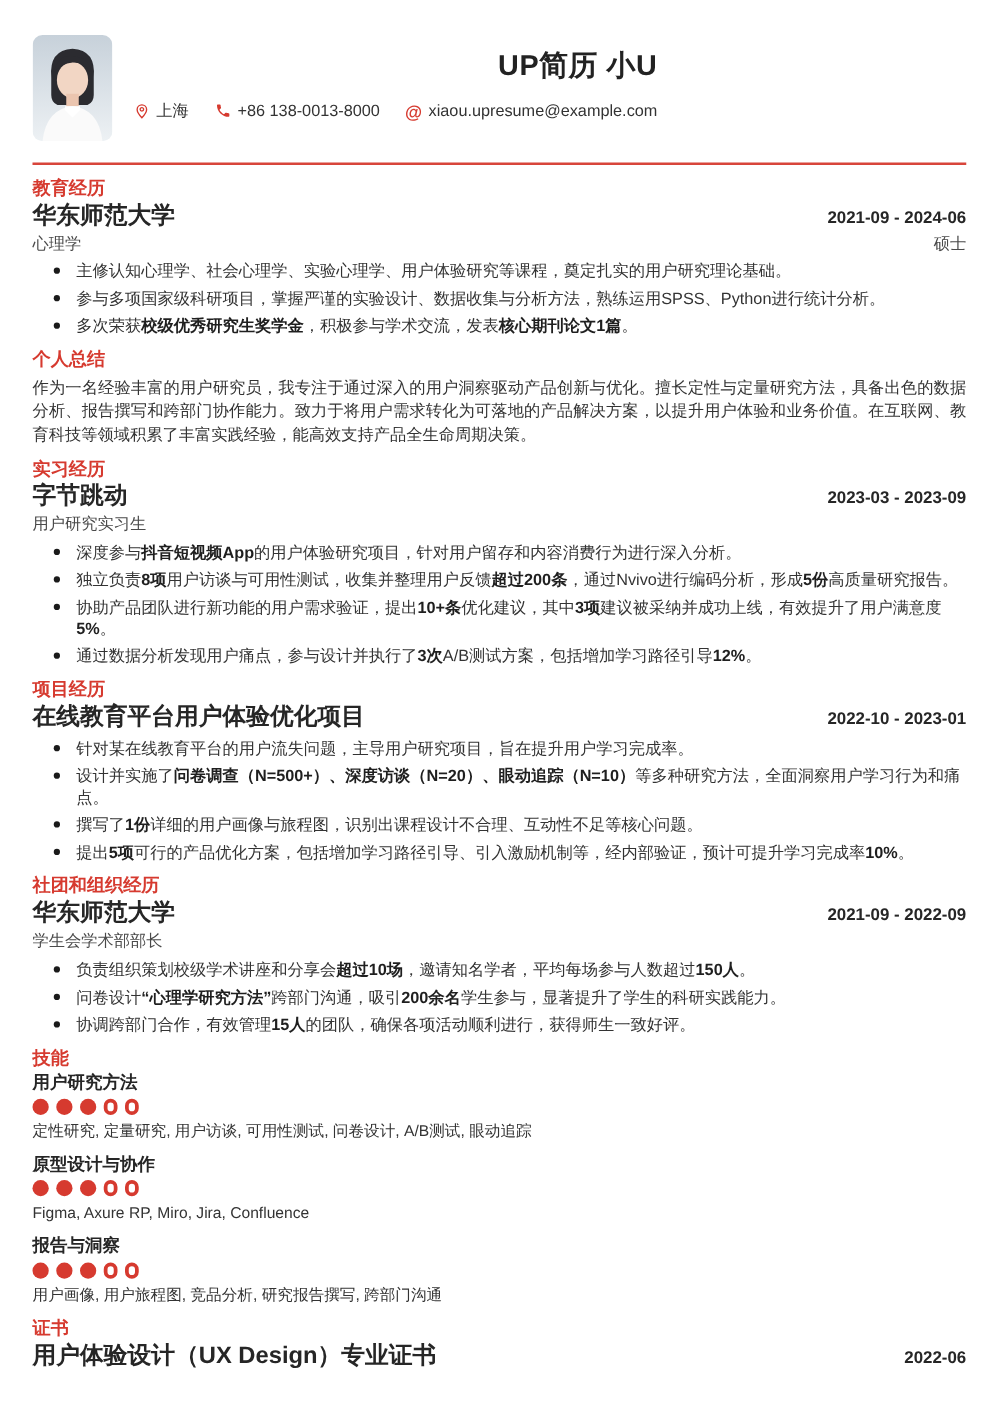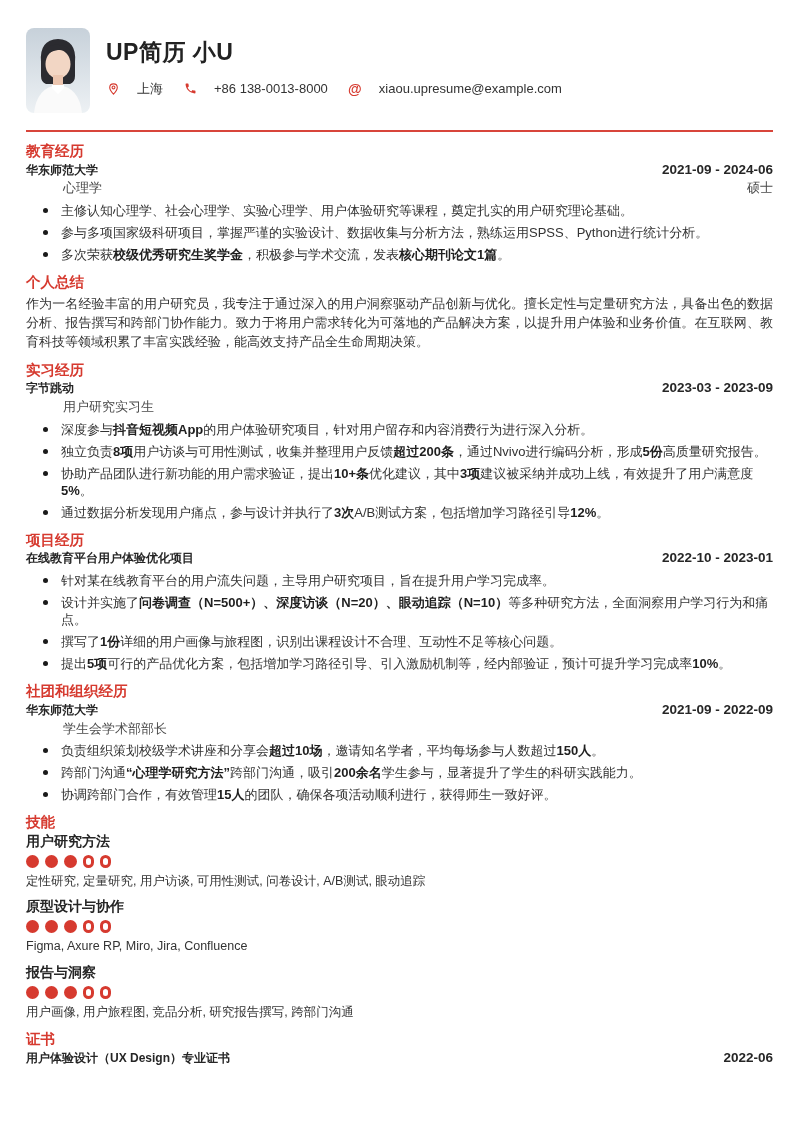"UP简历 小U" .header { text-align: none -> right }
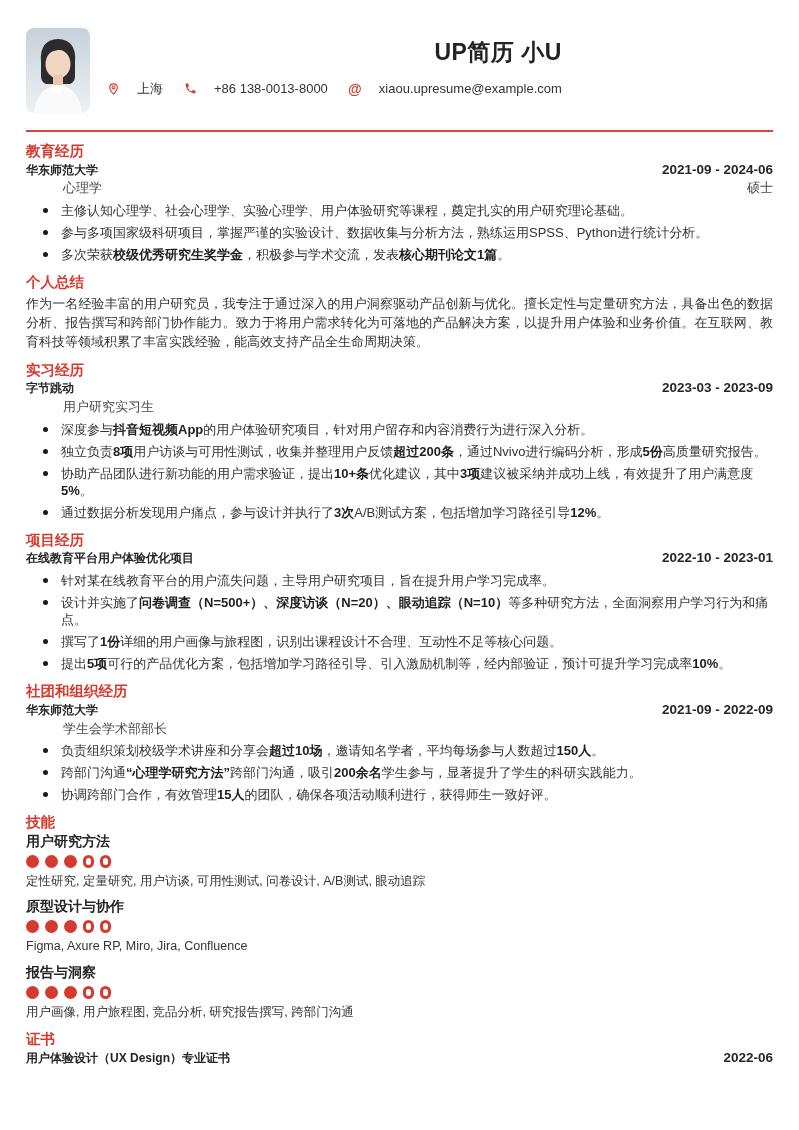"上海" .contact { gap: 17px -> 5px }
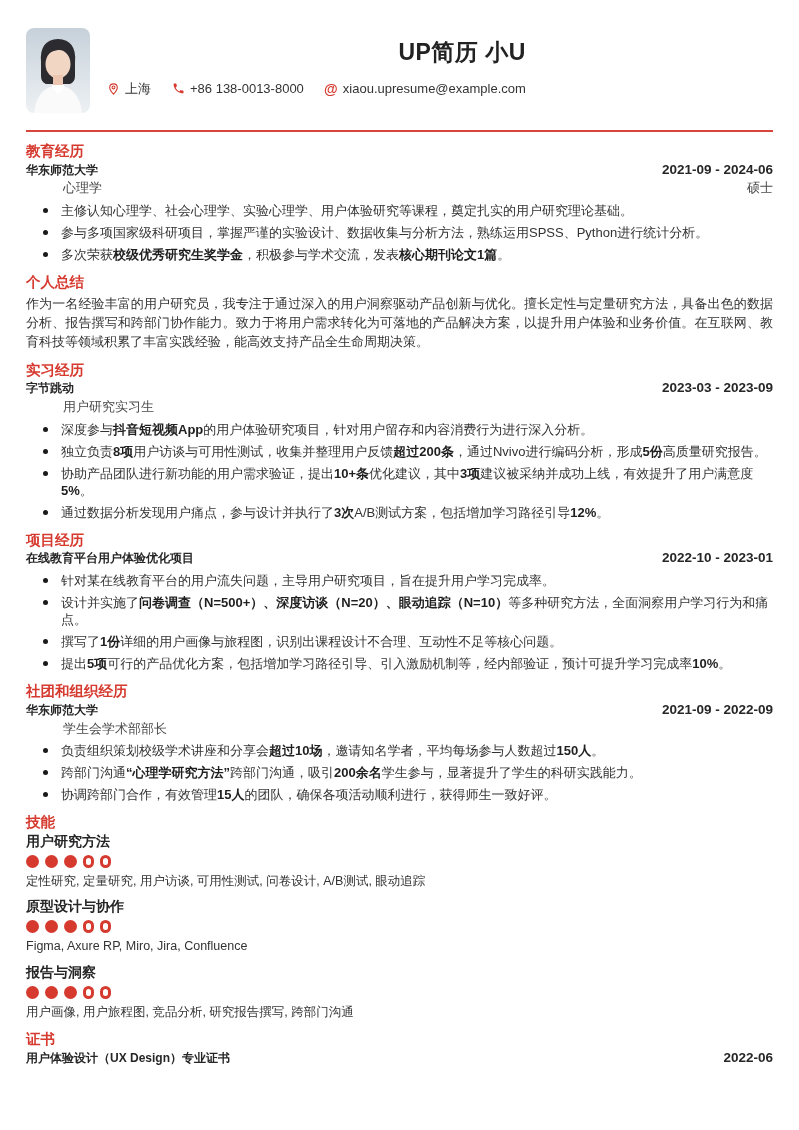"华东师范大学" .etitle { font-size: 12px -> 19px }
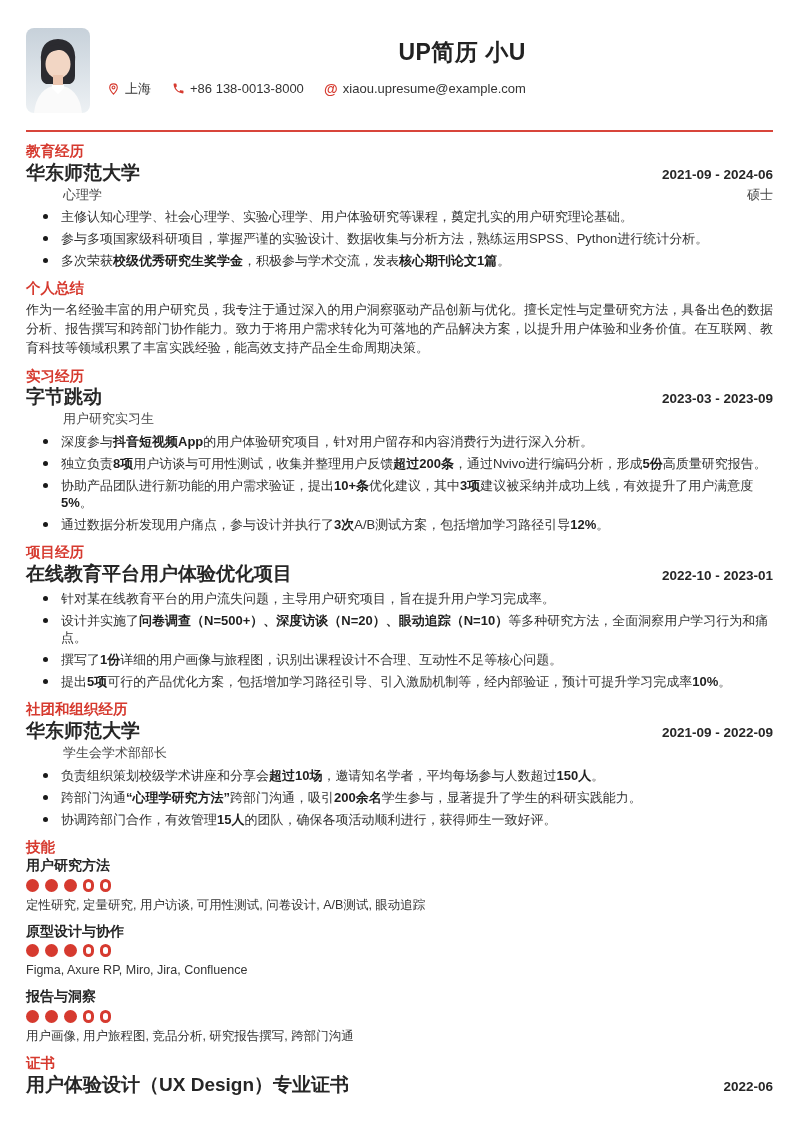"心理学" .srow { margin-left: 37px -> none }
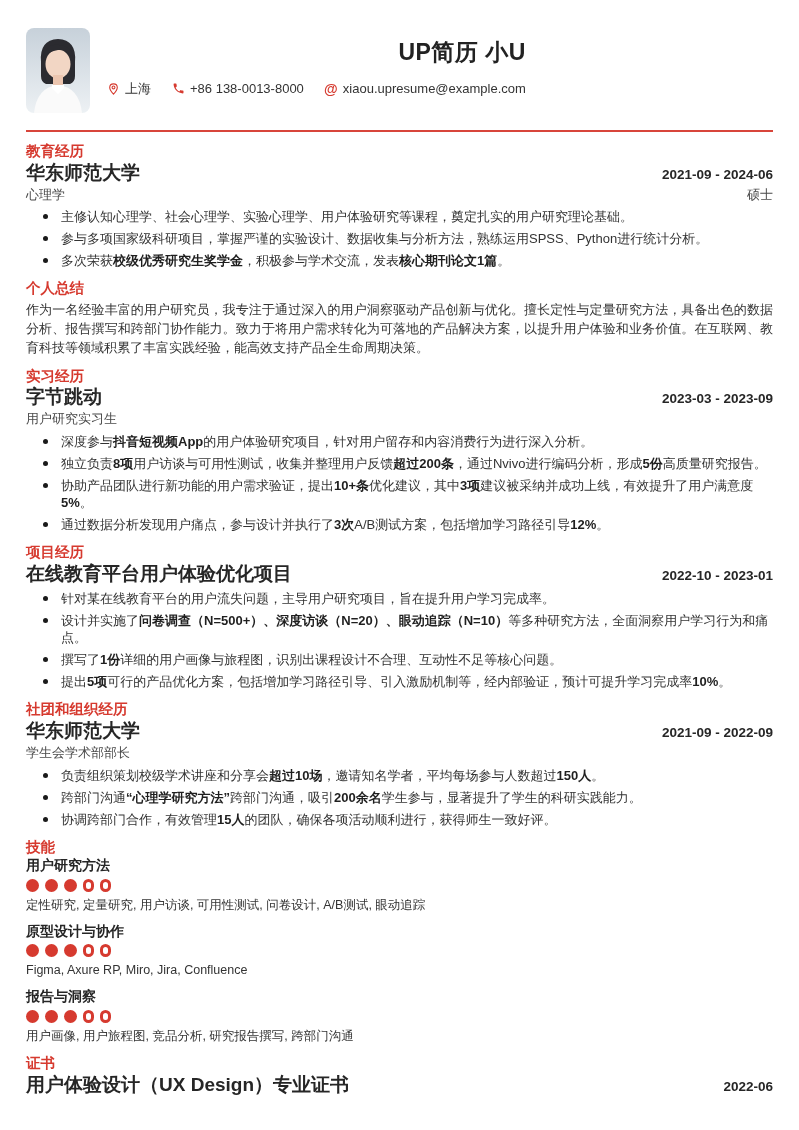"跨部门沟通" span { text: 跨部门沟通 -> 问卷设计 }
